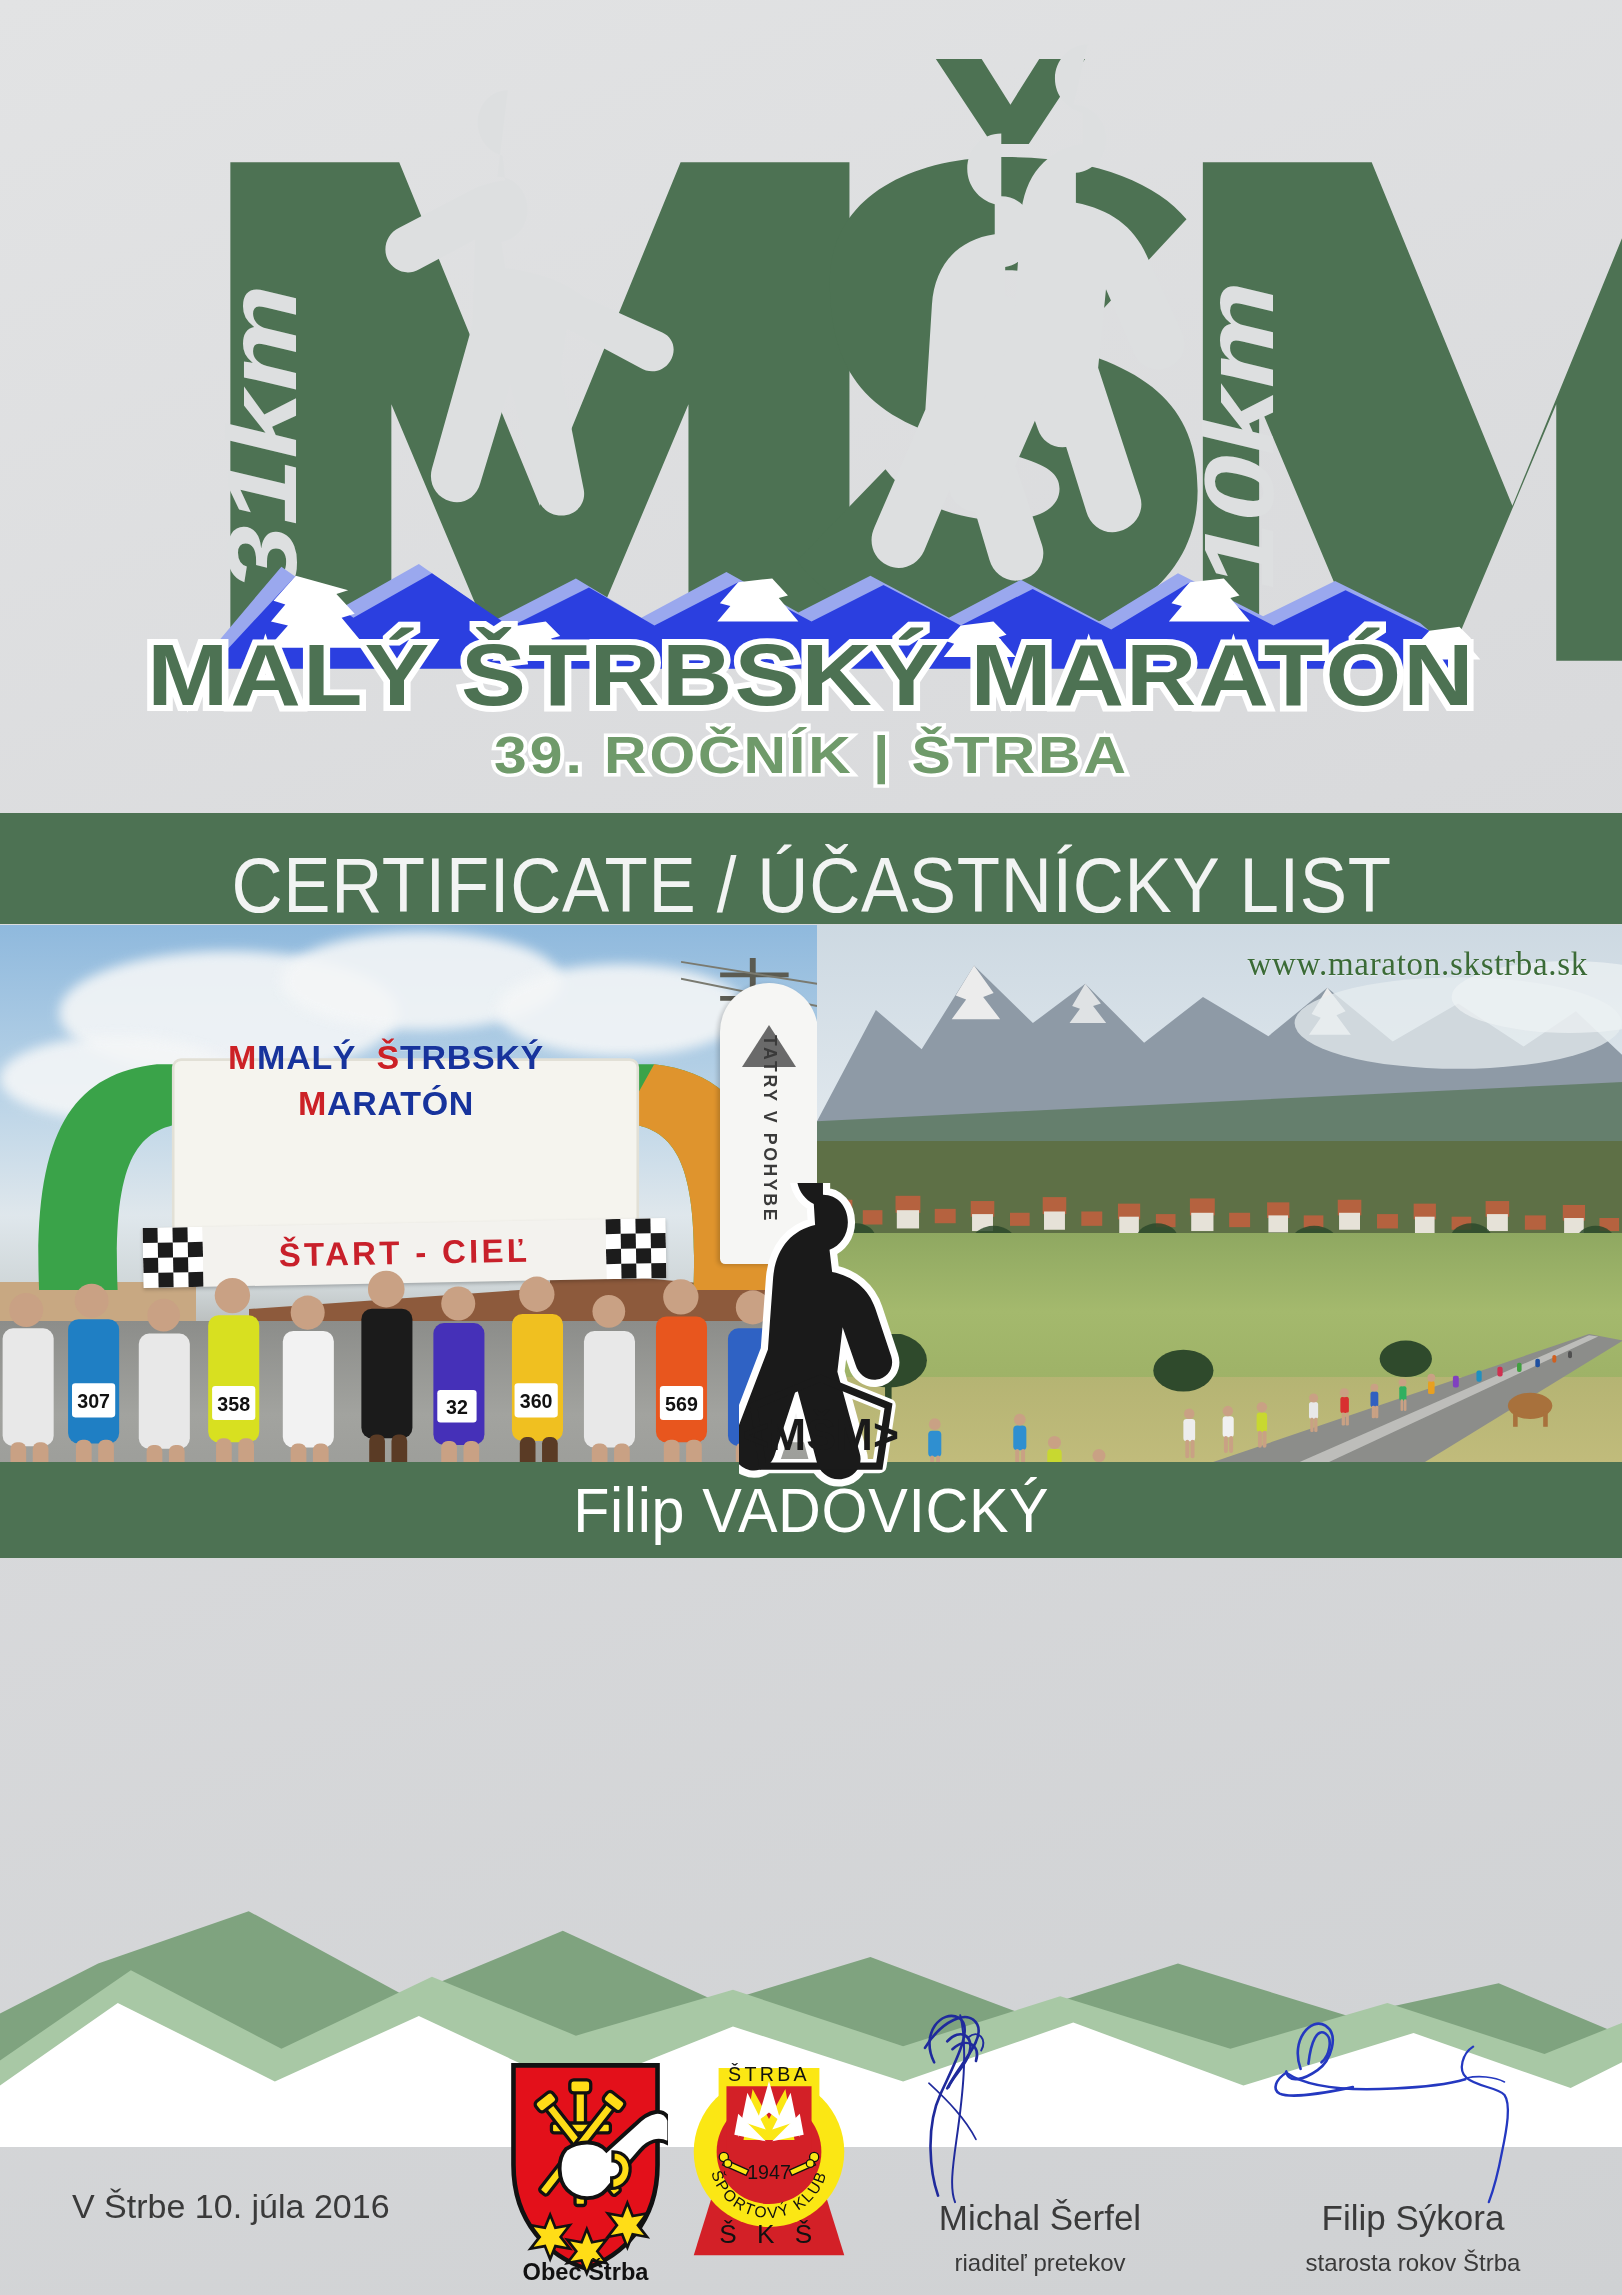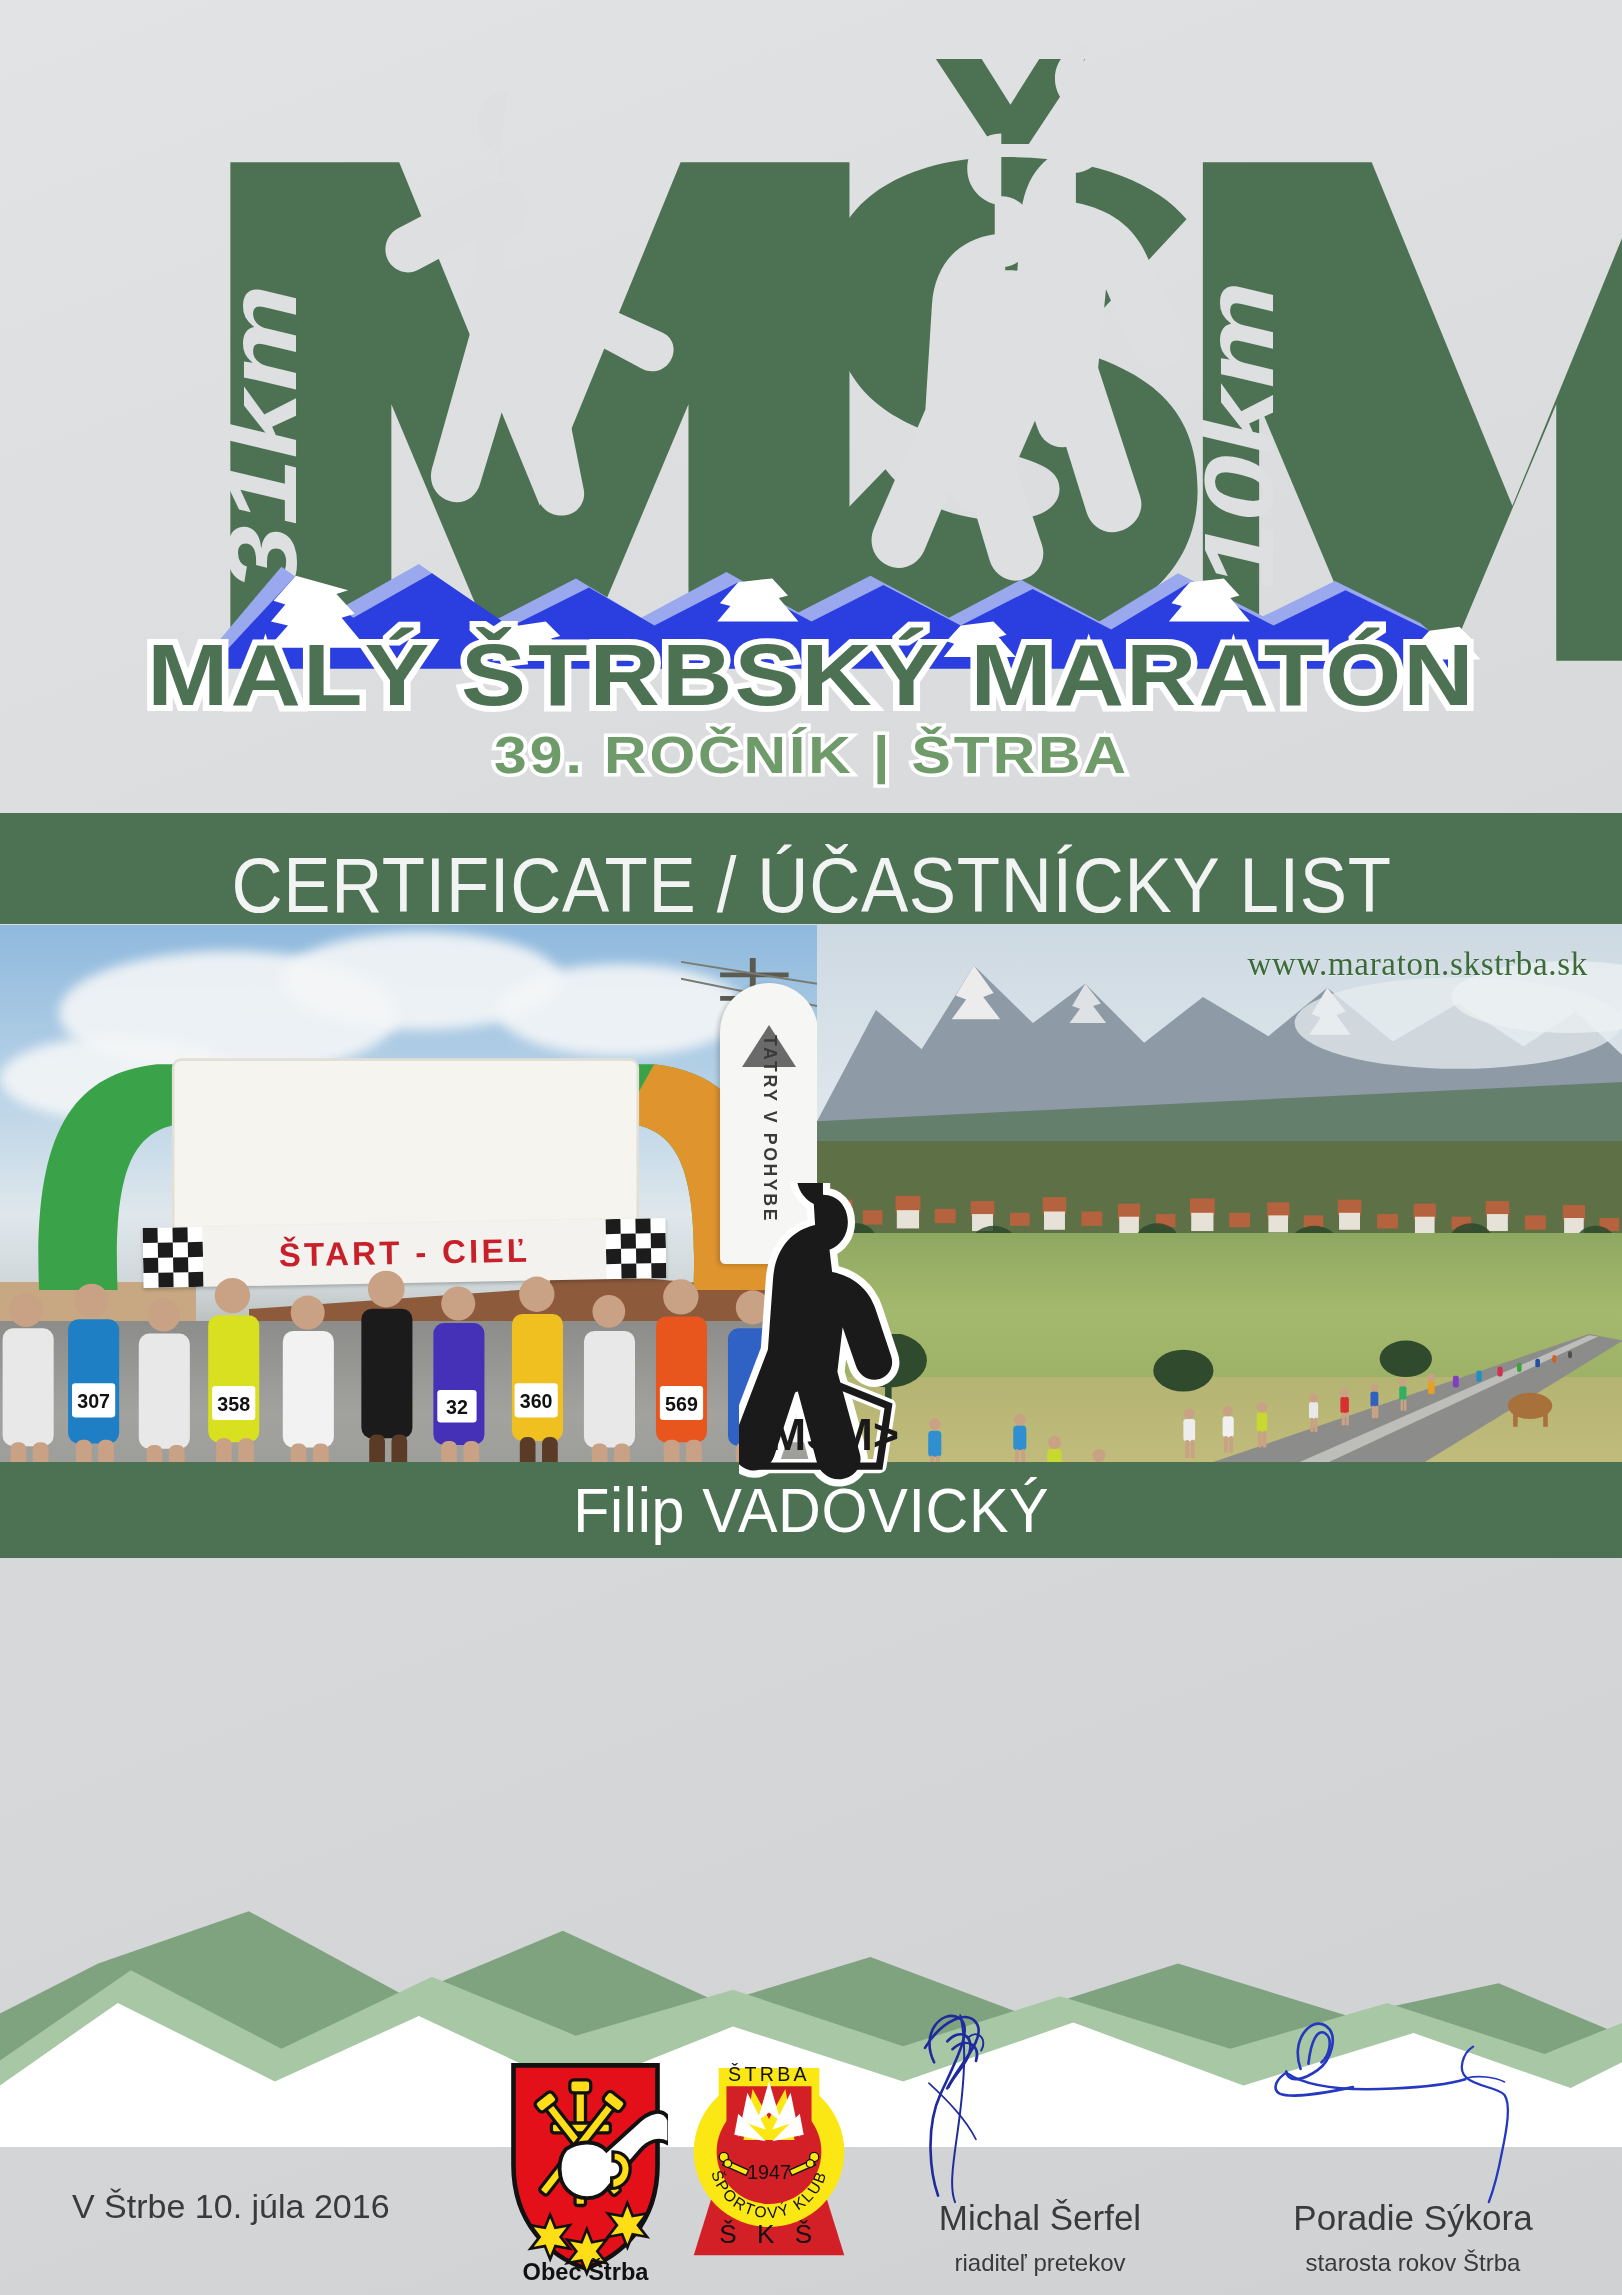"MMALÝ ŠTRBSKÝ" div.arch-banner-text { html: none -> <div> <div><span>M</span>MALÝ&nbsp;&nbsp;<span>Š</span>TRBSKÝ</div> <div><span>M</span>ARATÓN</div> </div> }
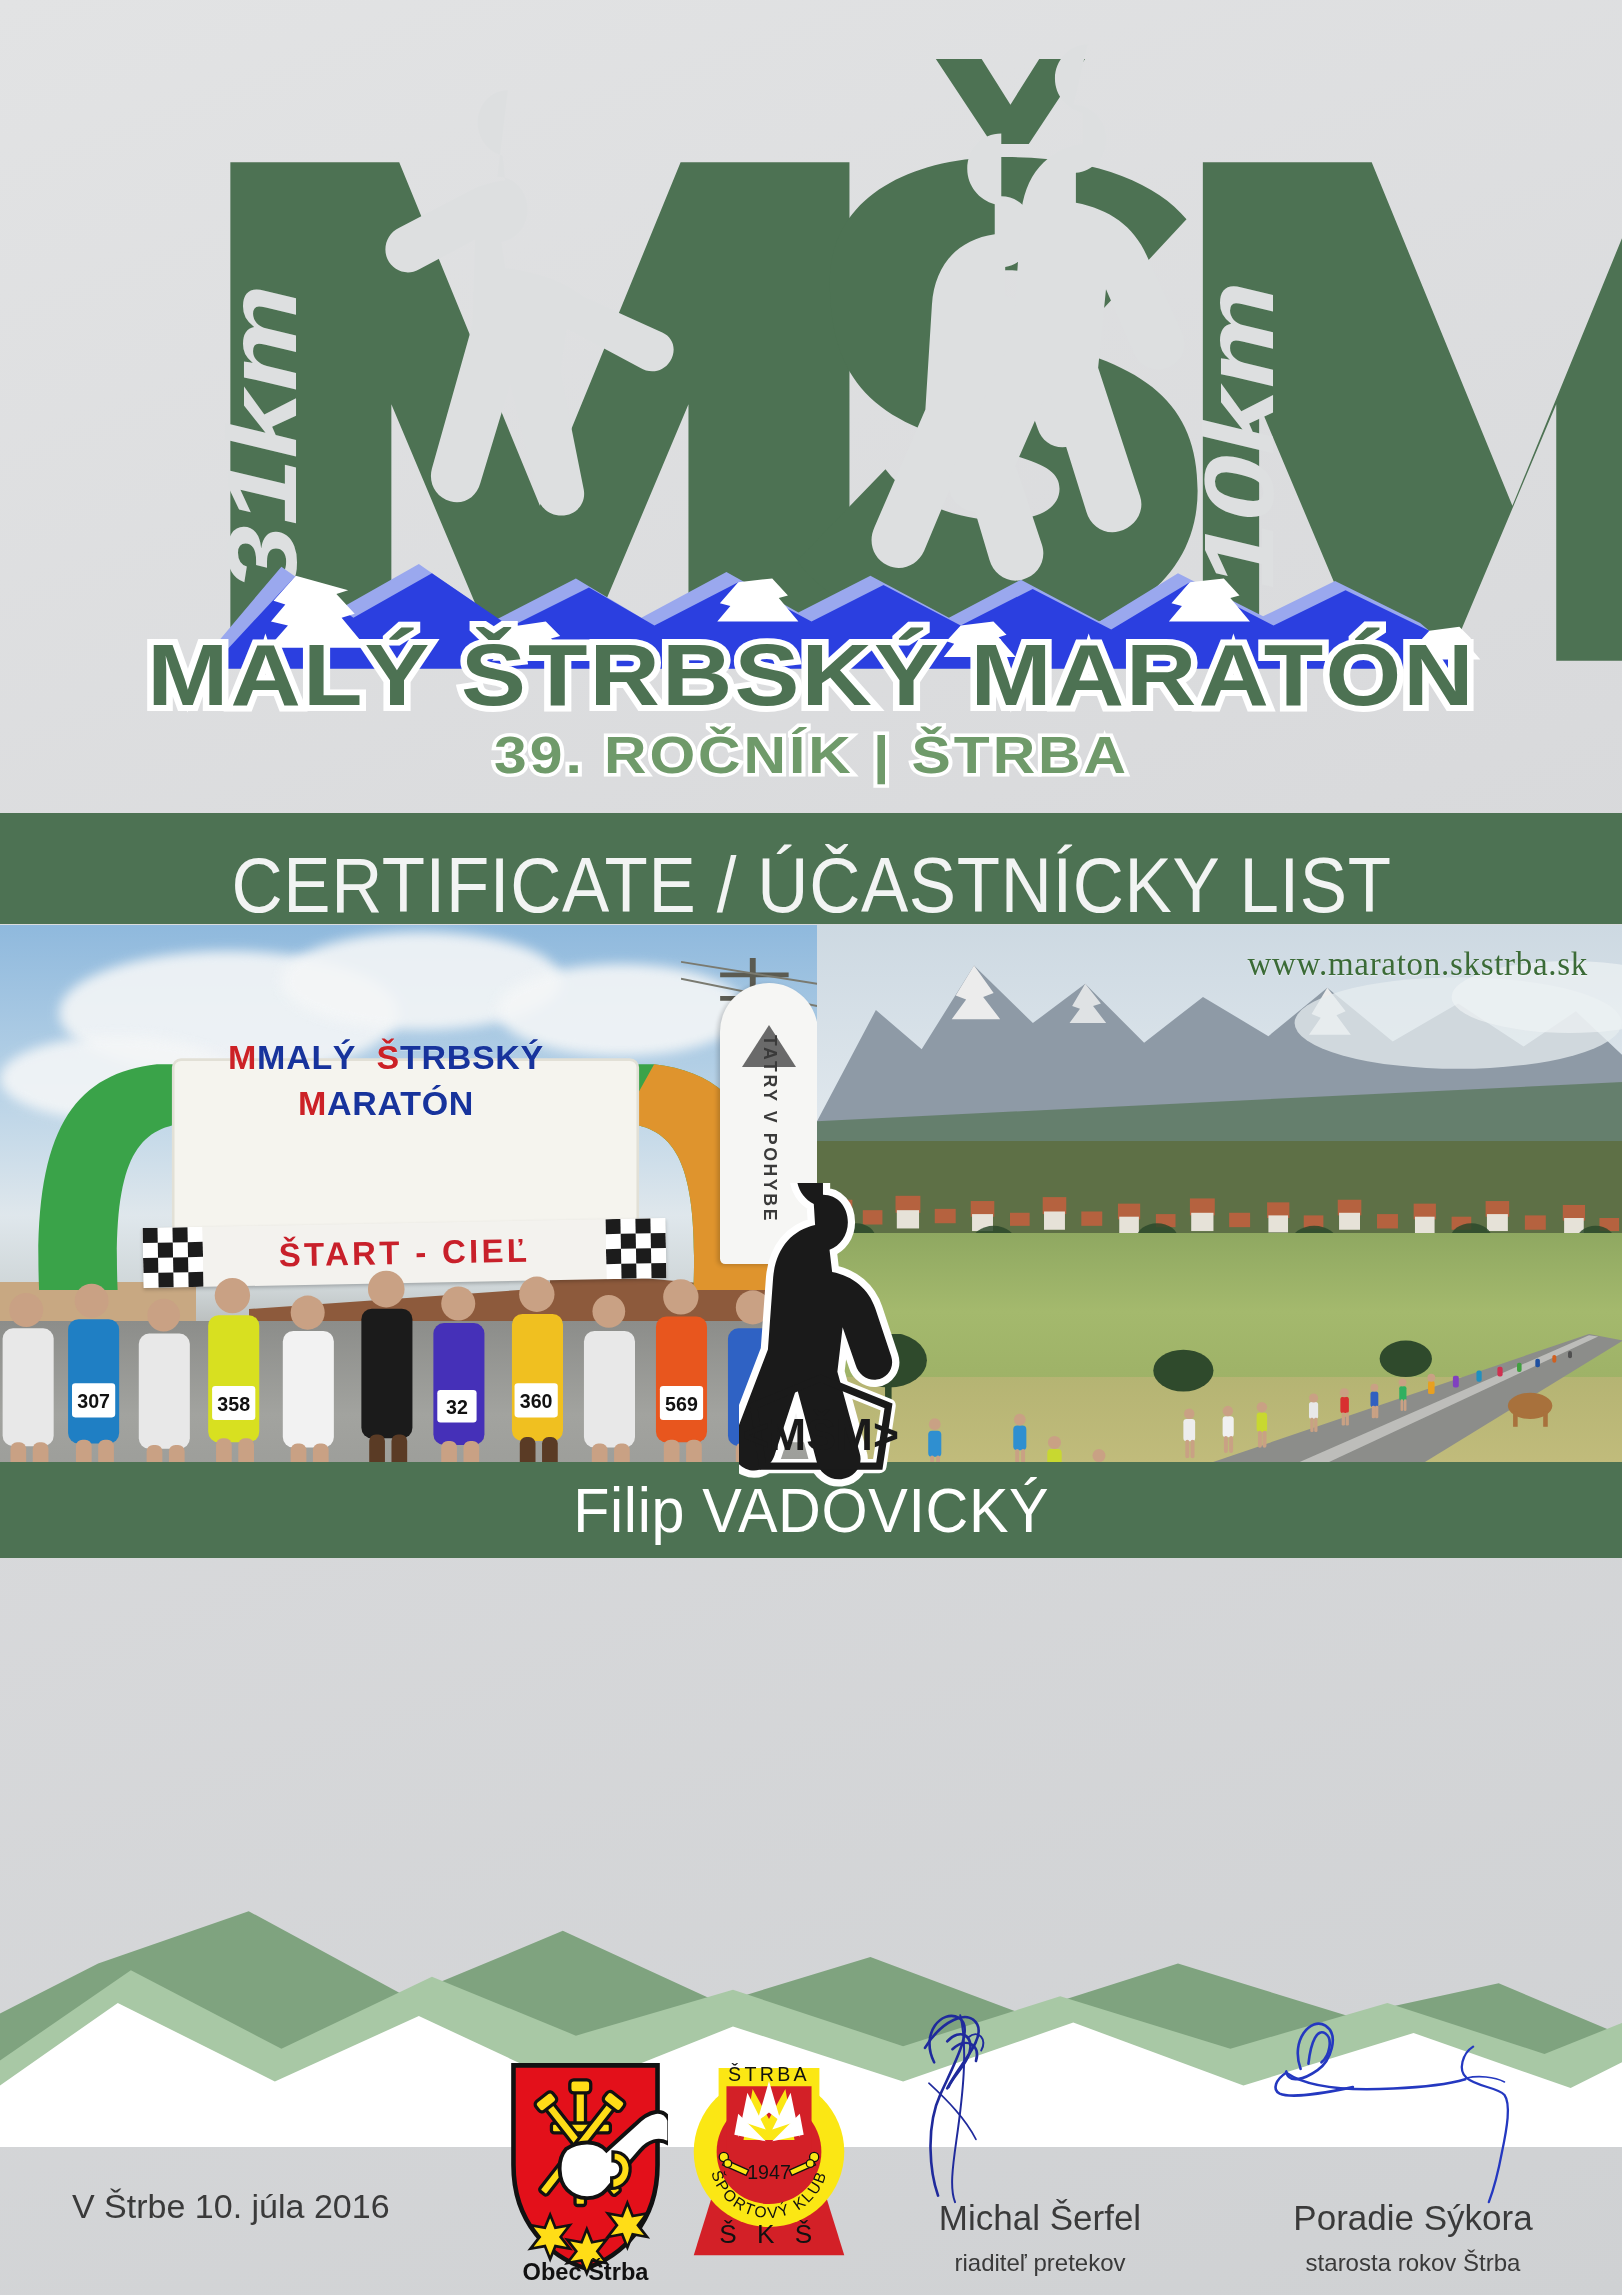"Poradie Sýkora" div.sig-name { text: Poradie -> Filip }
